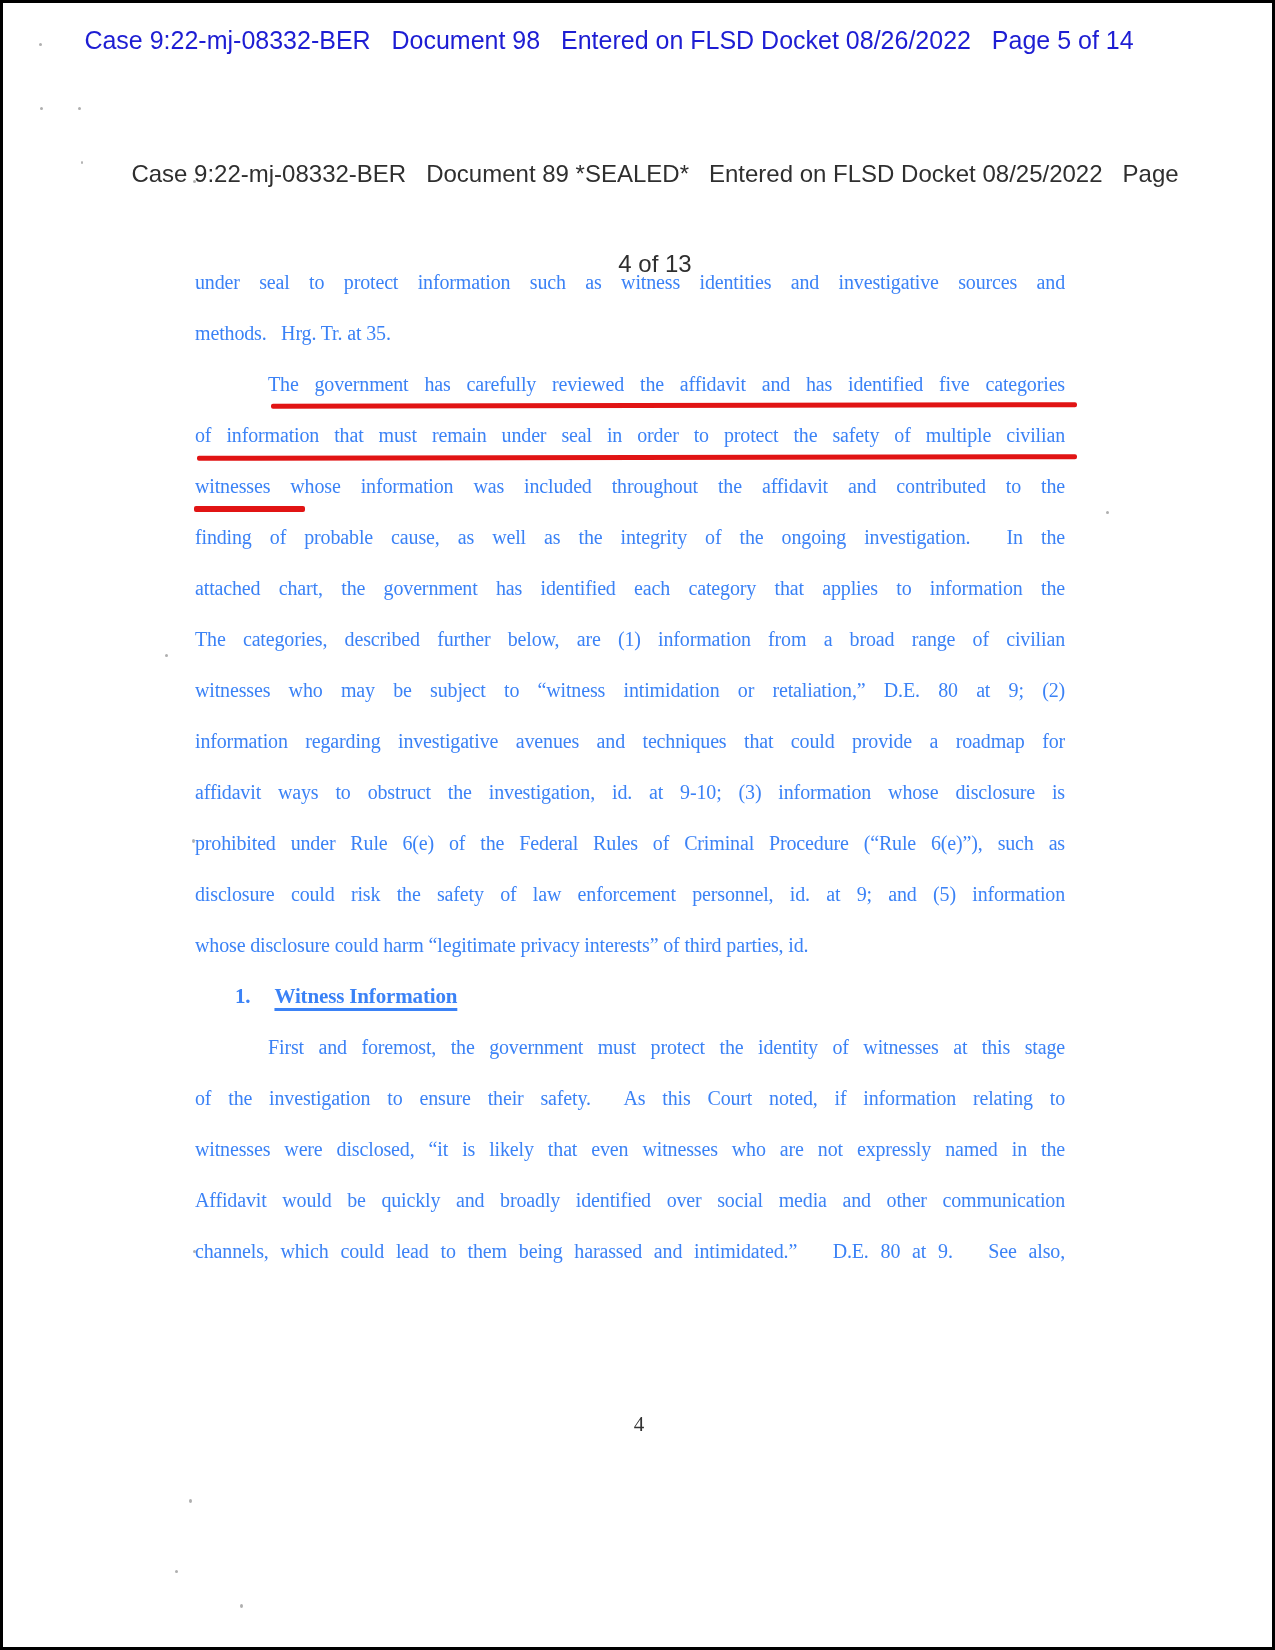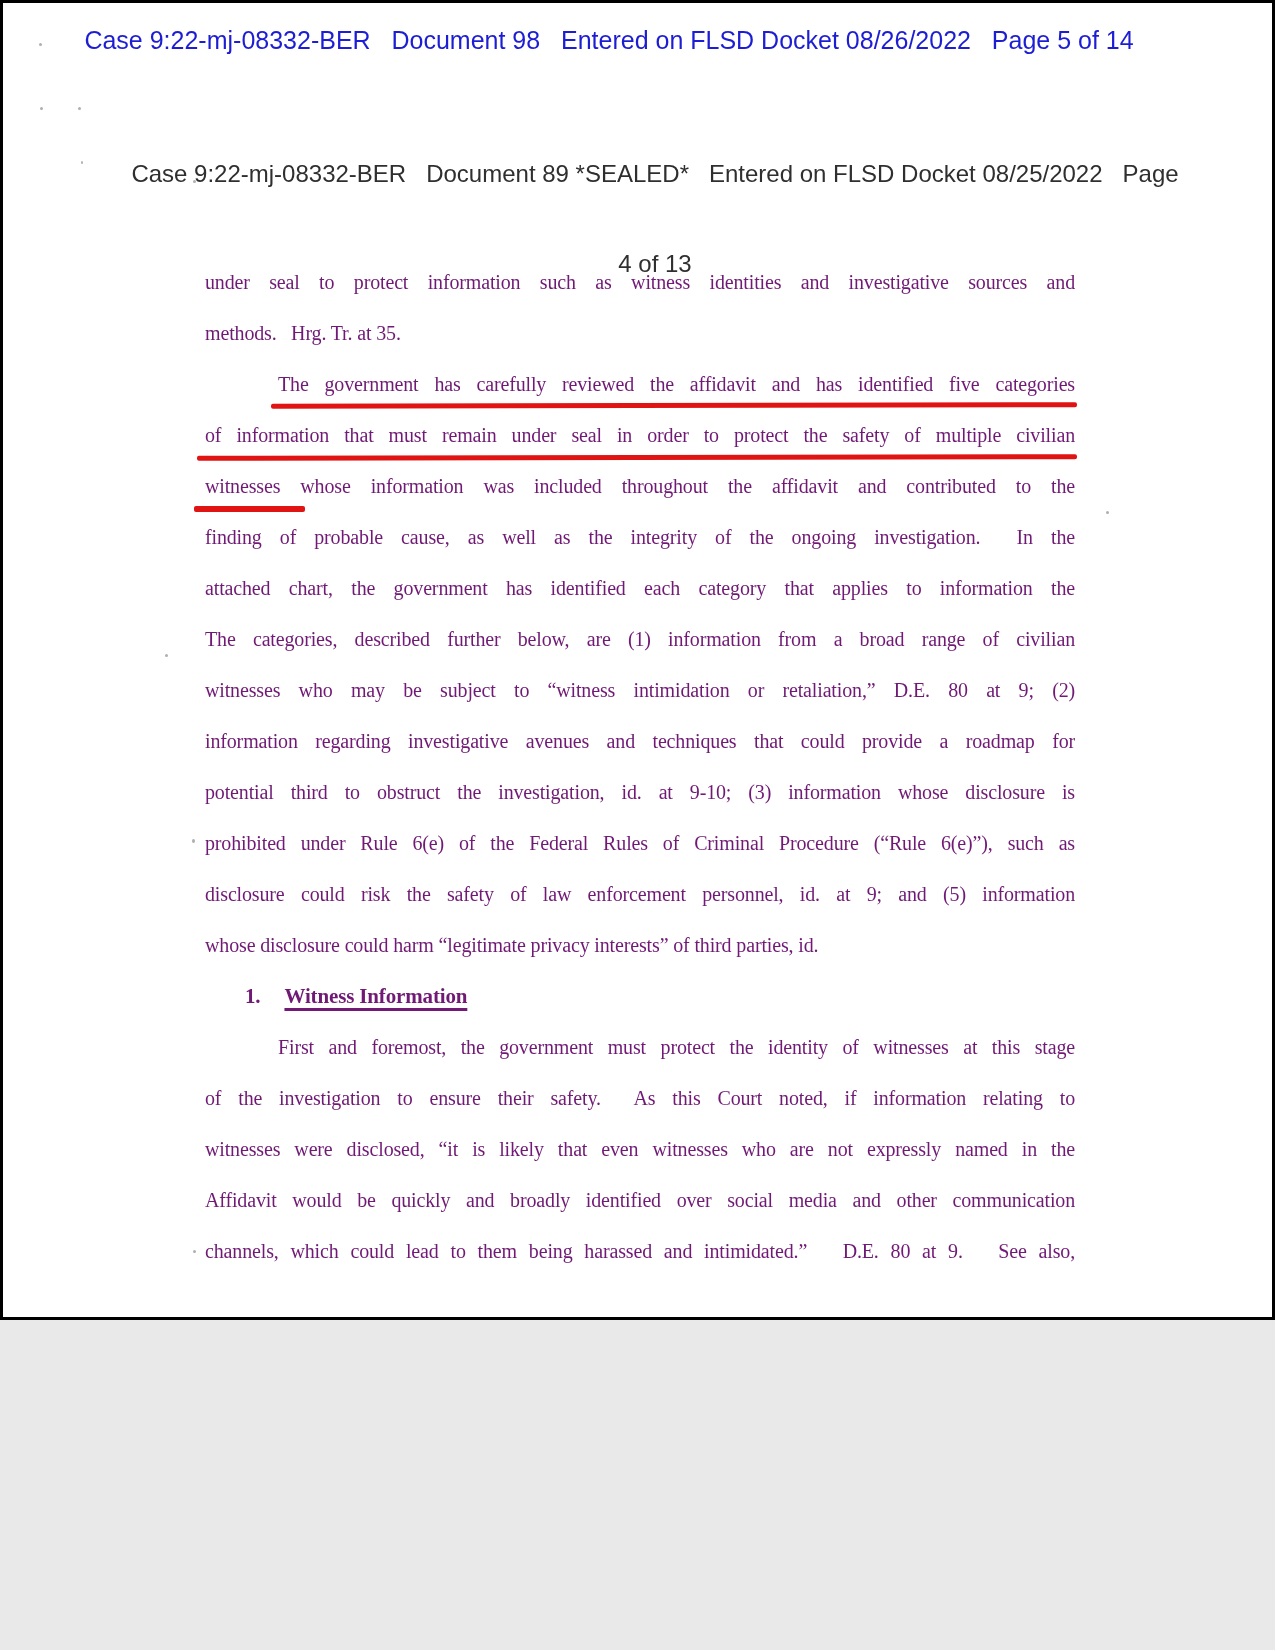"Case 9:22-mj-08332-BER Document 98" .page { height: 1320px -> 1650px }
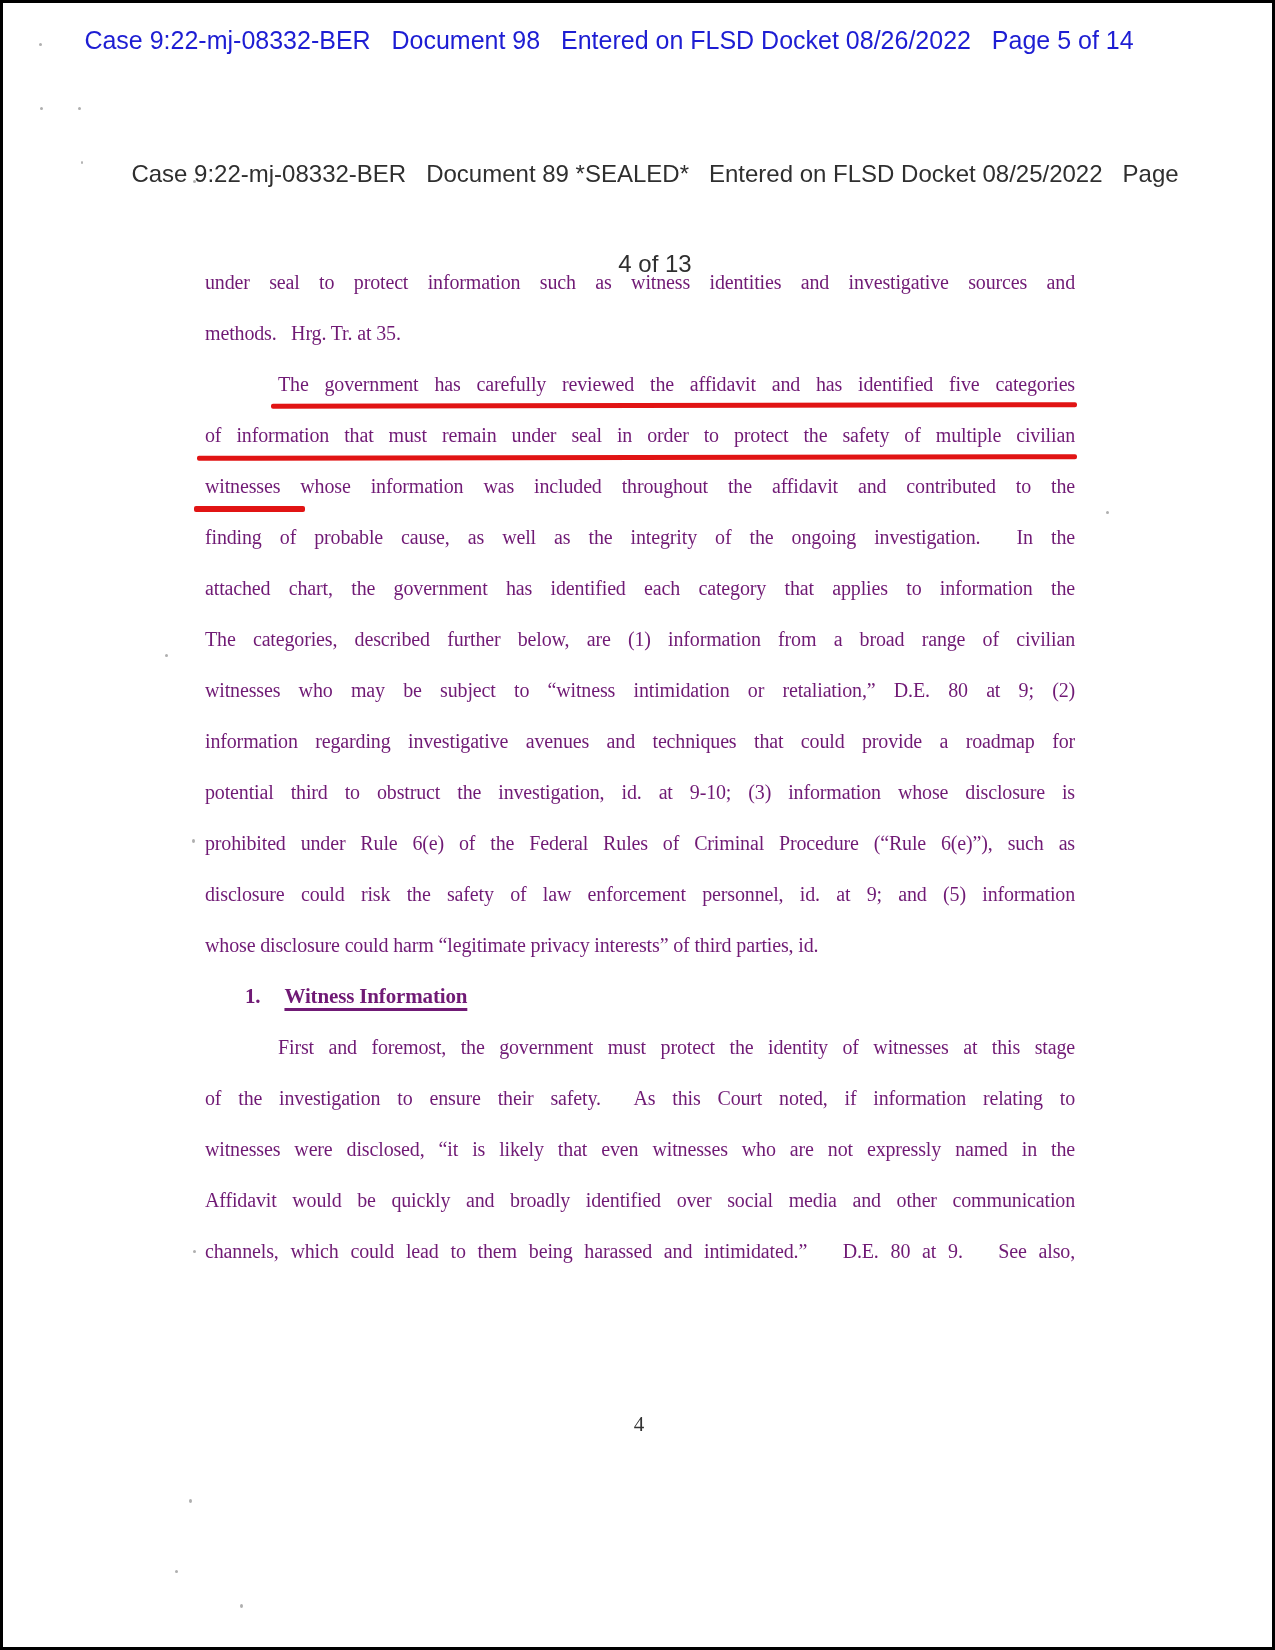"under seal to protect information" .body-text { color: #701a75 -> #3b82f6; left: 202px -> 192px }
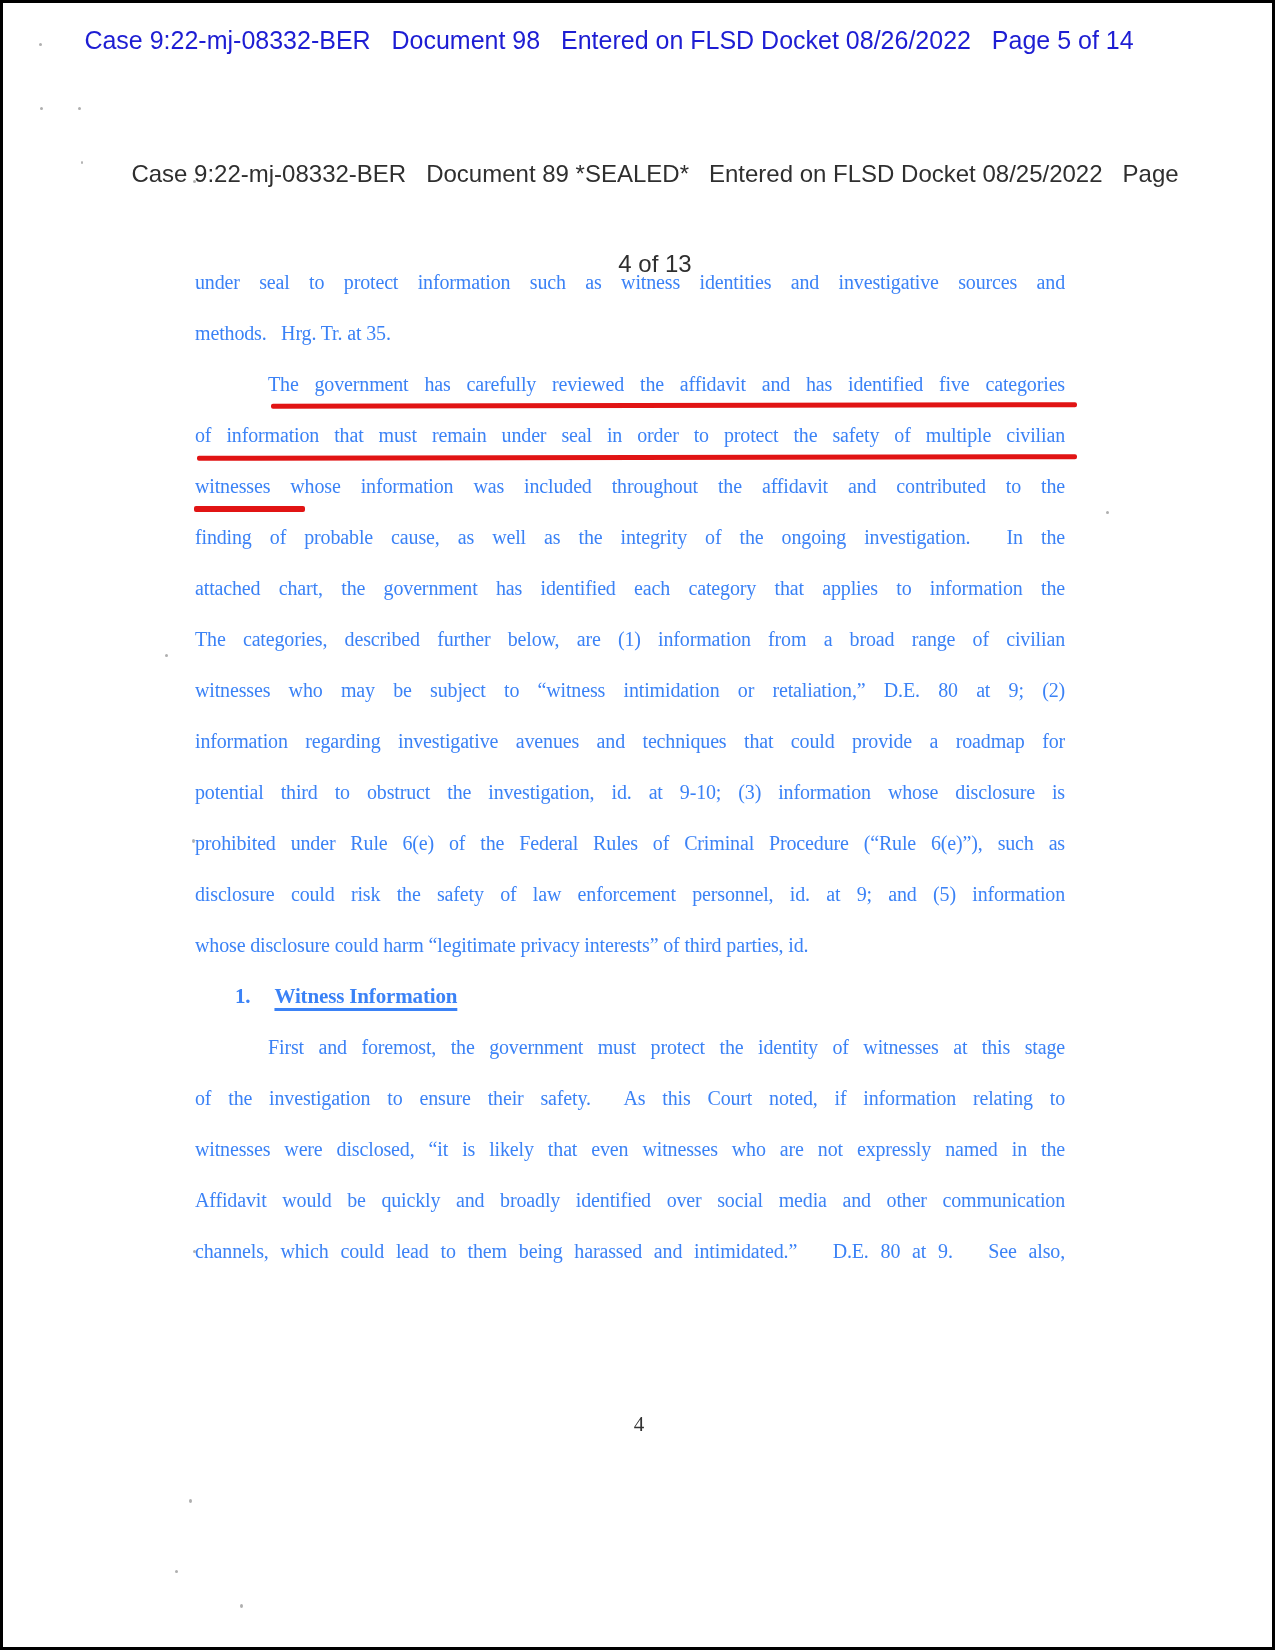"potential third to obstruct the" span { text: potential third -> affidavit ways }
